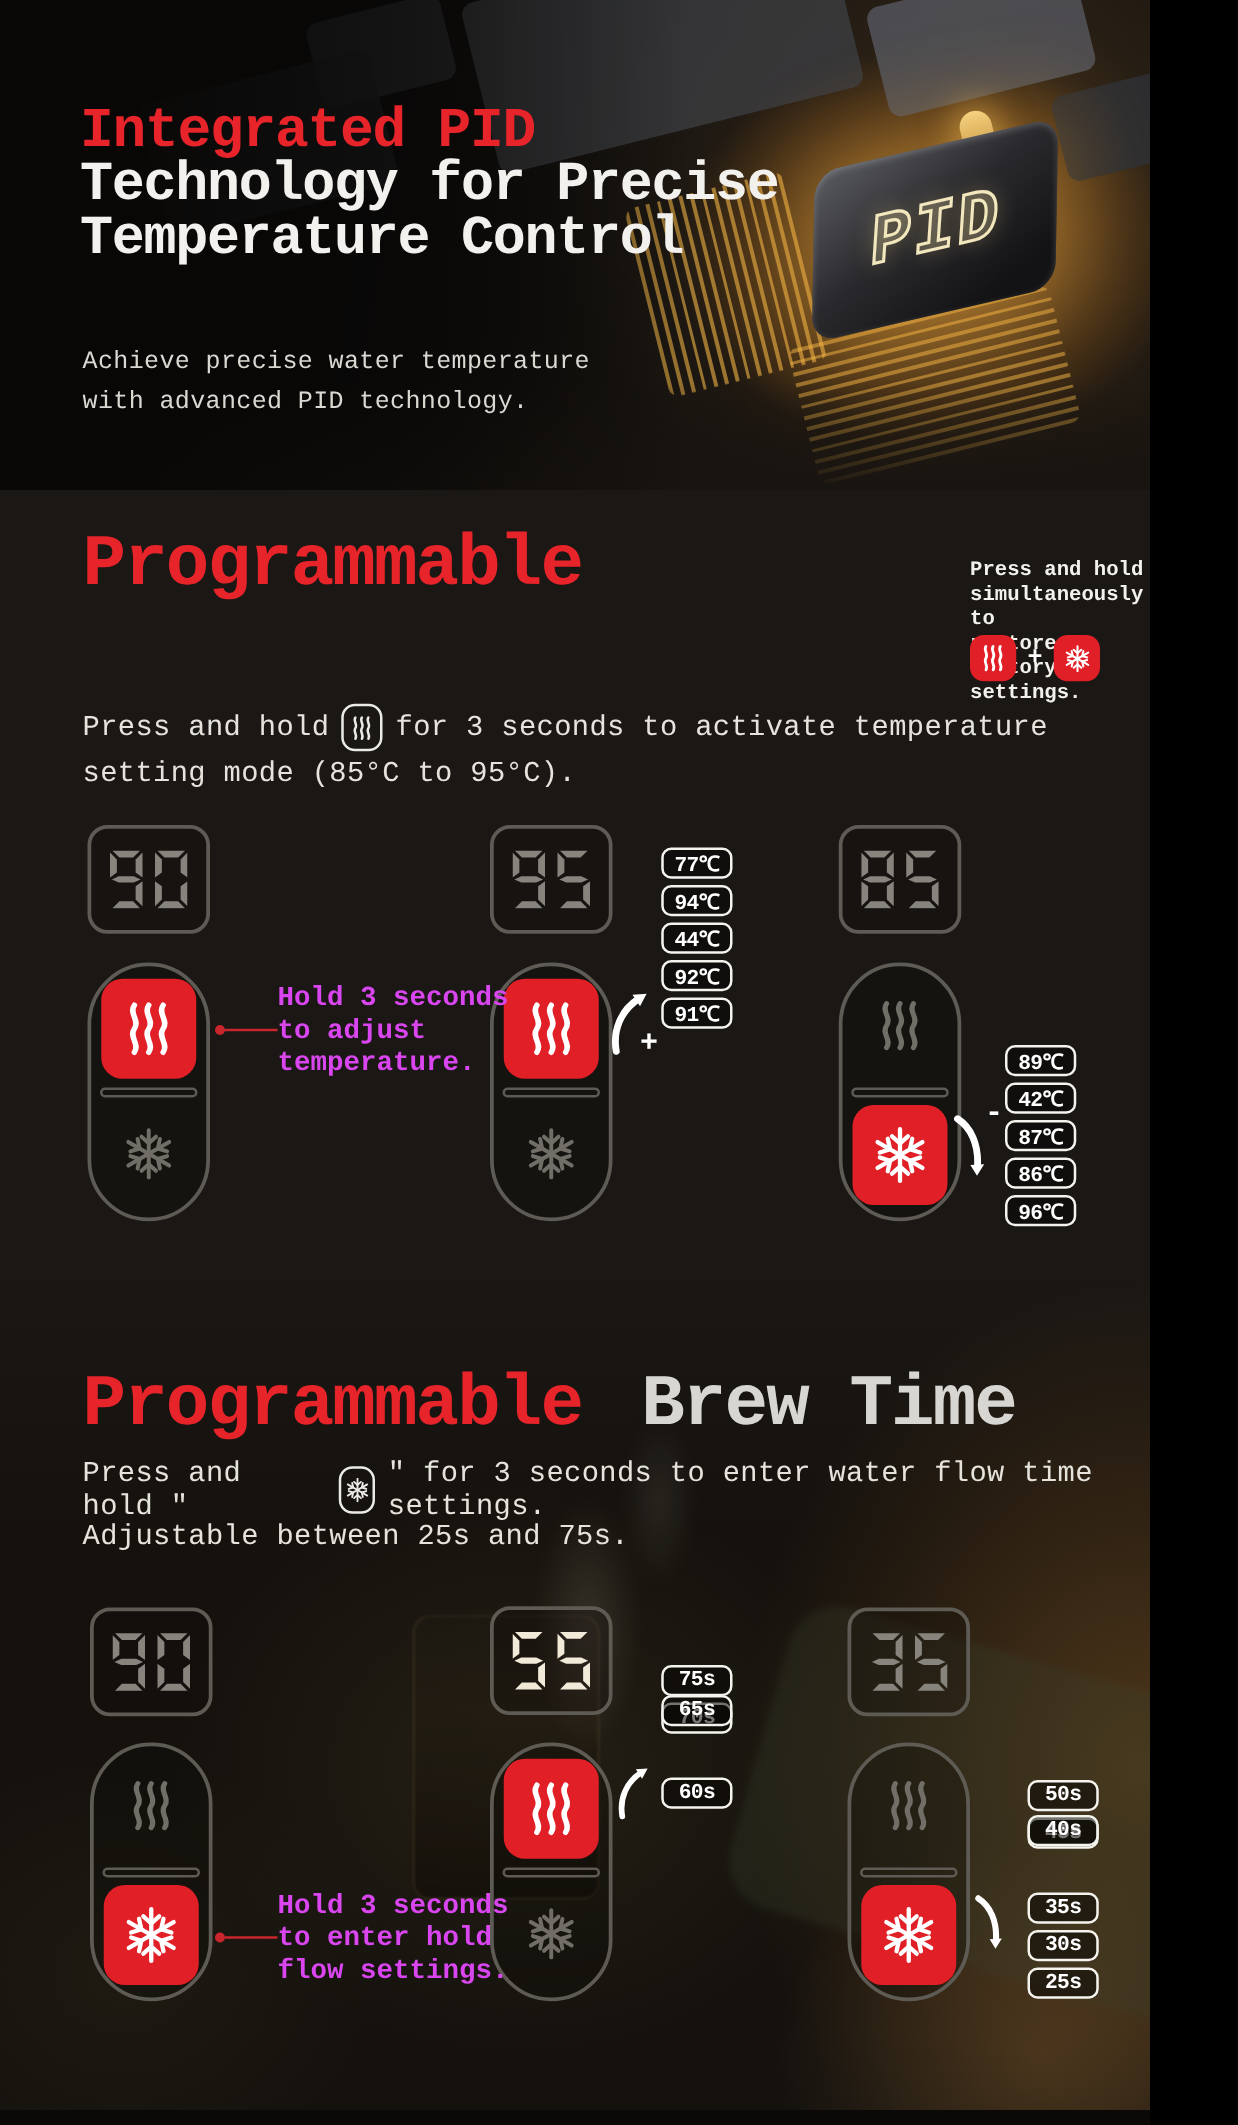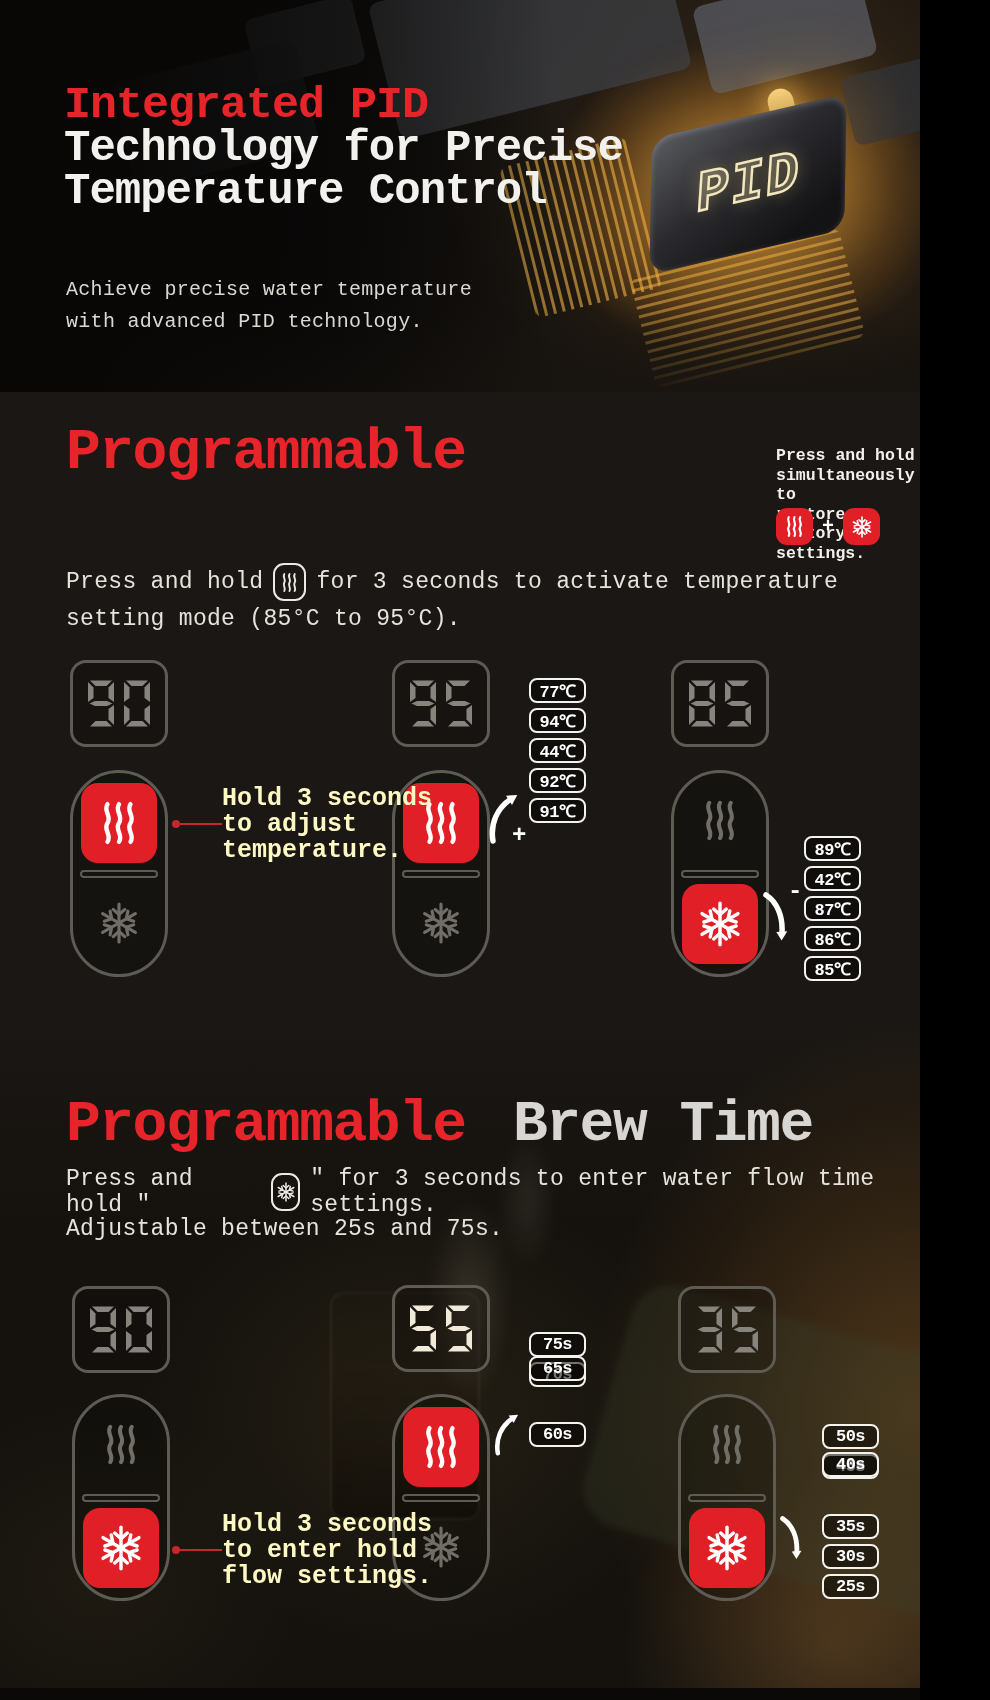"Hold 3 seconds" .callout { color: #fef9c3 -> #d946ef; font-size: 25px -> 22px }
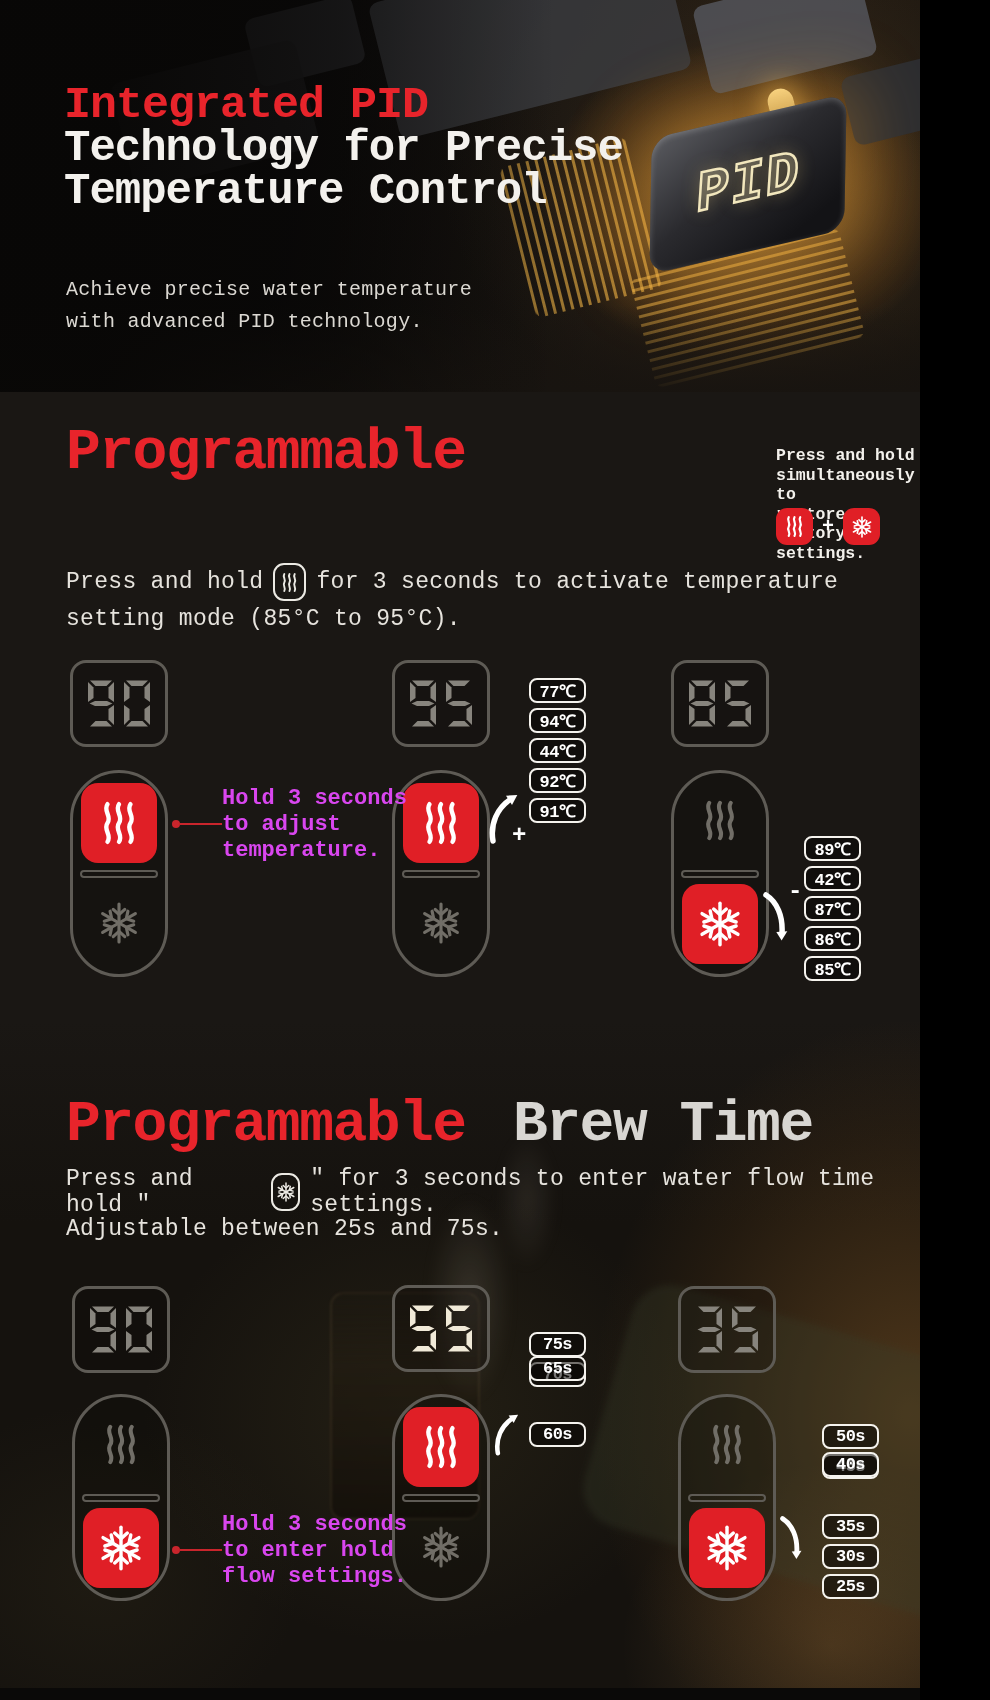"85℃" div.vlabel { text: 85 -> 96 }
